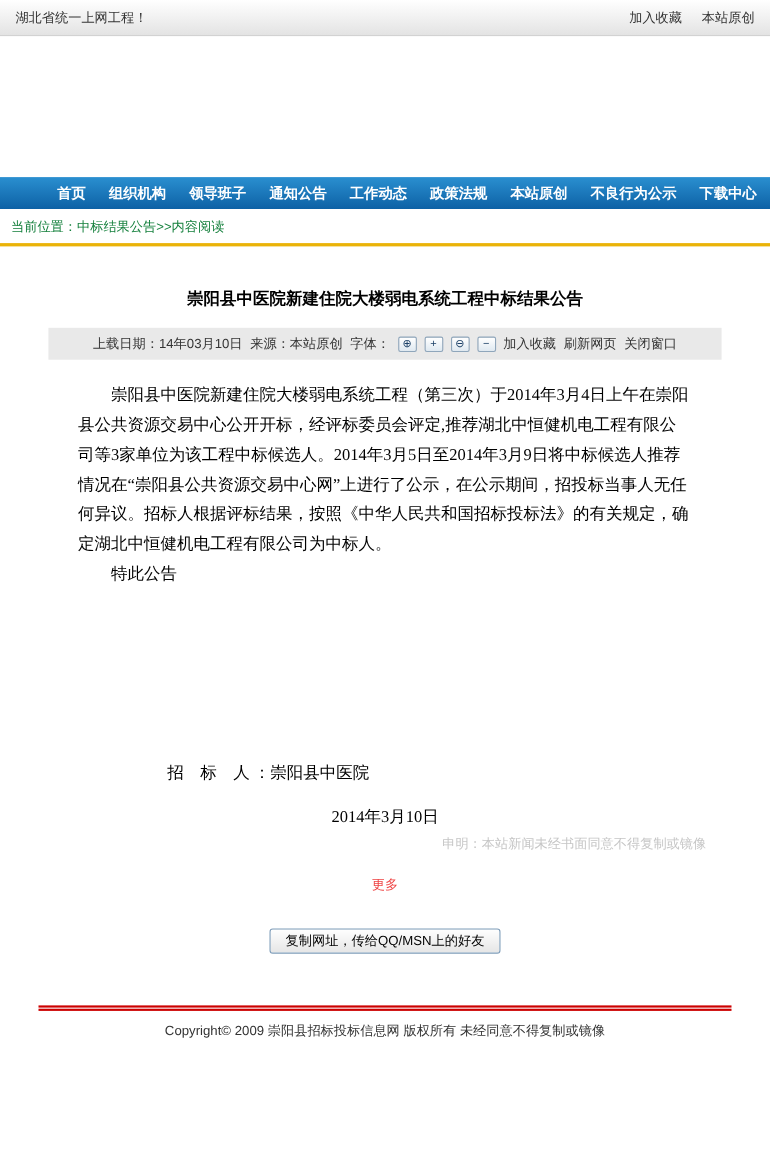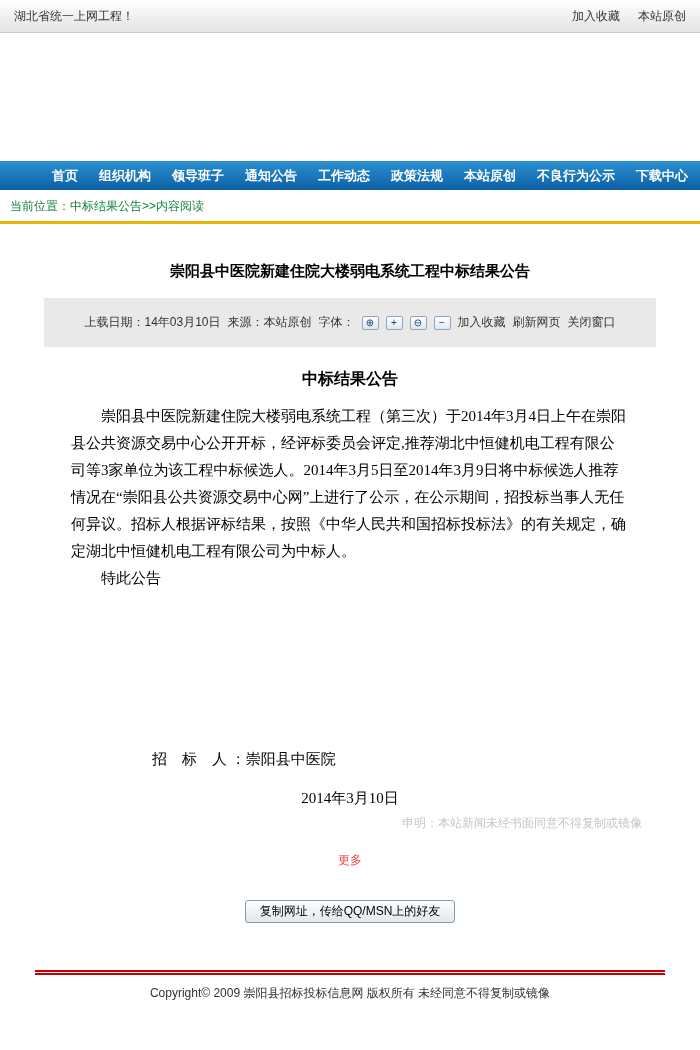"上载日期：14年03月10日" .meta-bar { padding: 16px 0 -> 6px 0 }
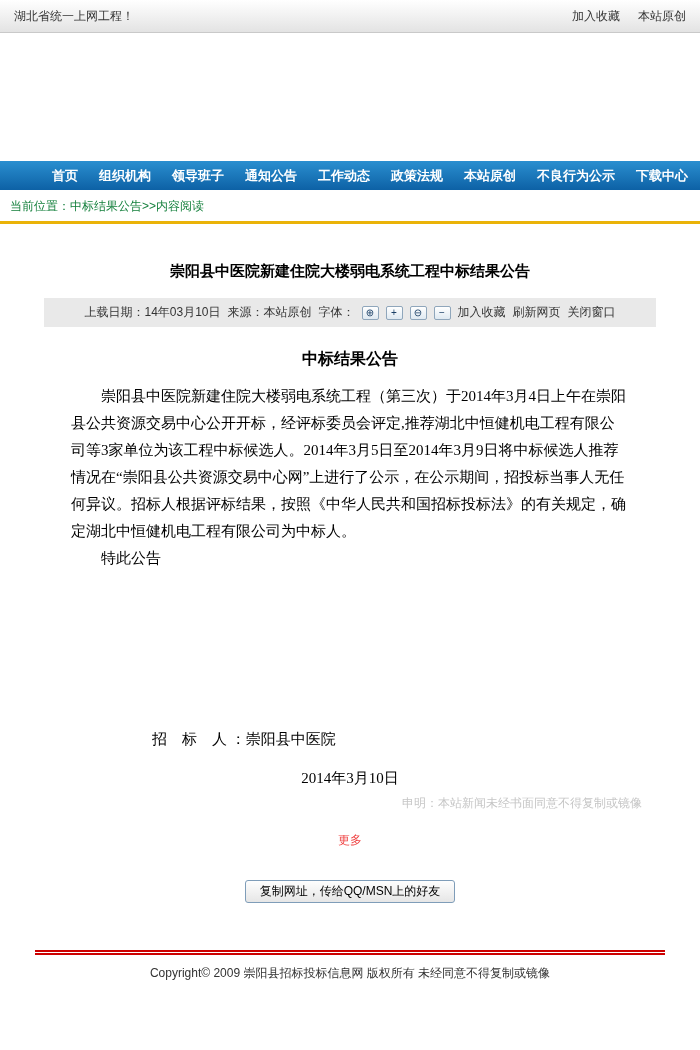"中标结果公告" div { html: <div>中标结果公告</div> -> none }
